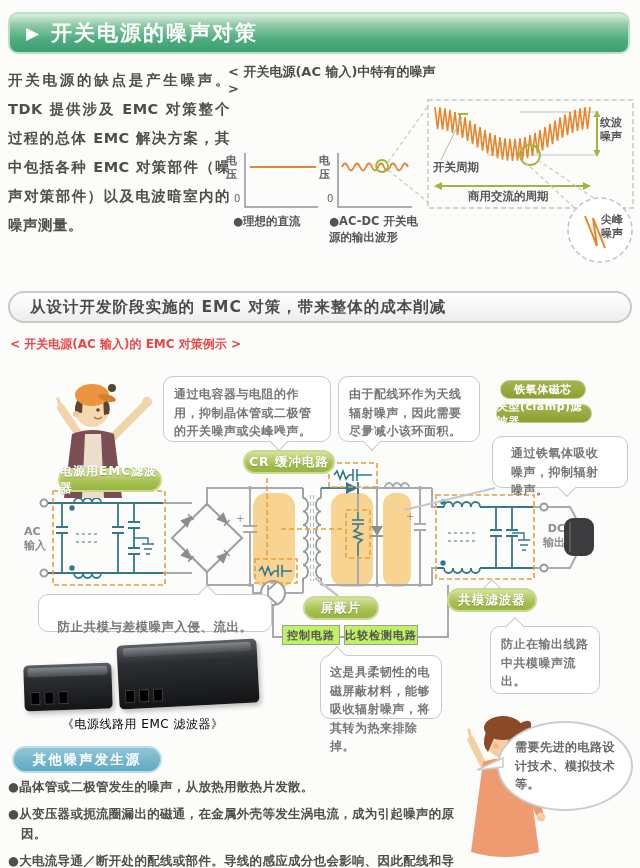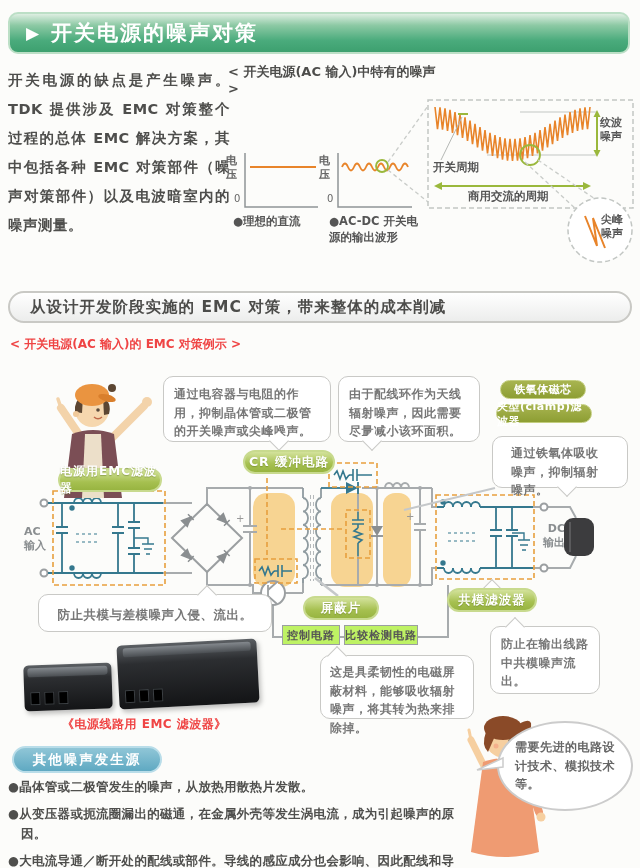"防止共模与差模噪声入侵、流出。" div.bubble { padding-top: 10px -> 22px }
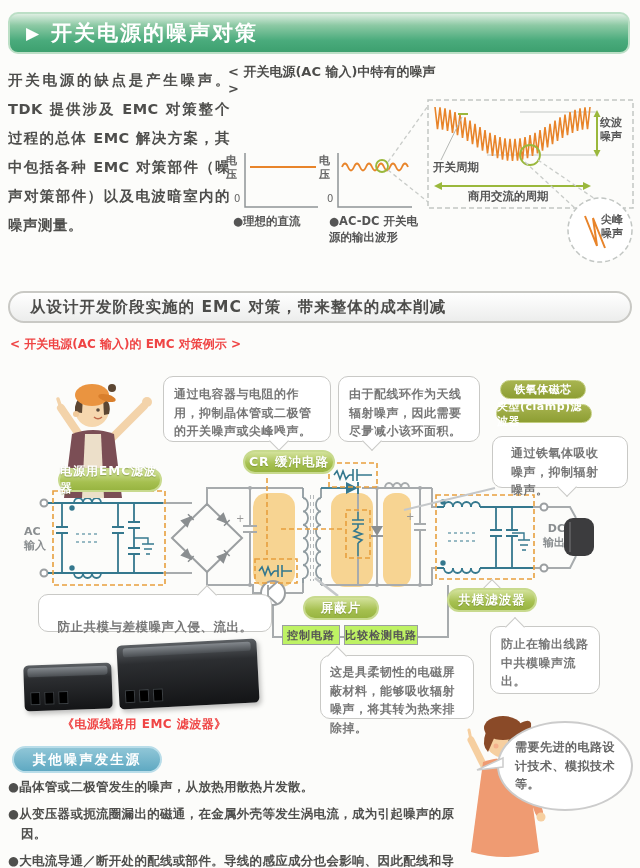"这是具柔韧性的电磁屏蔽材料，能够吸收辐射噪声，将其转为热来排除掉。" div.bubble { width: 154px -> 122px }
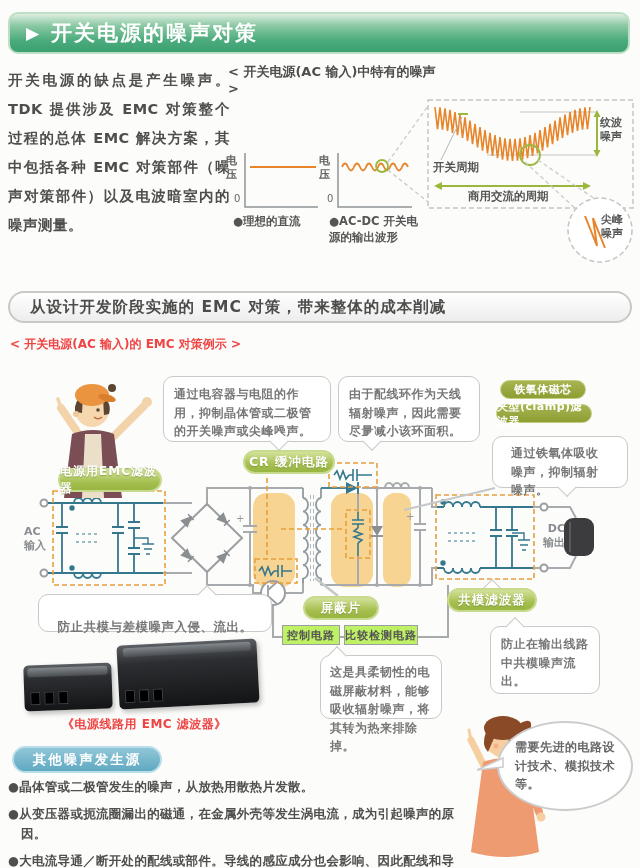"《电源线路用 EMC 滤波器》" div.txt { color: #ef4444 -> #000000; font-weight: 700 -> 400 }
